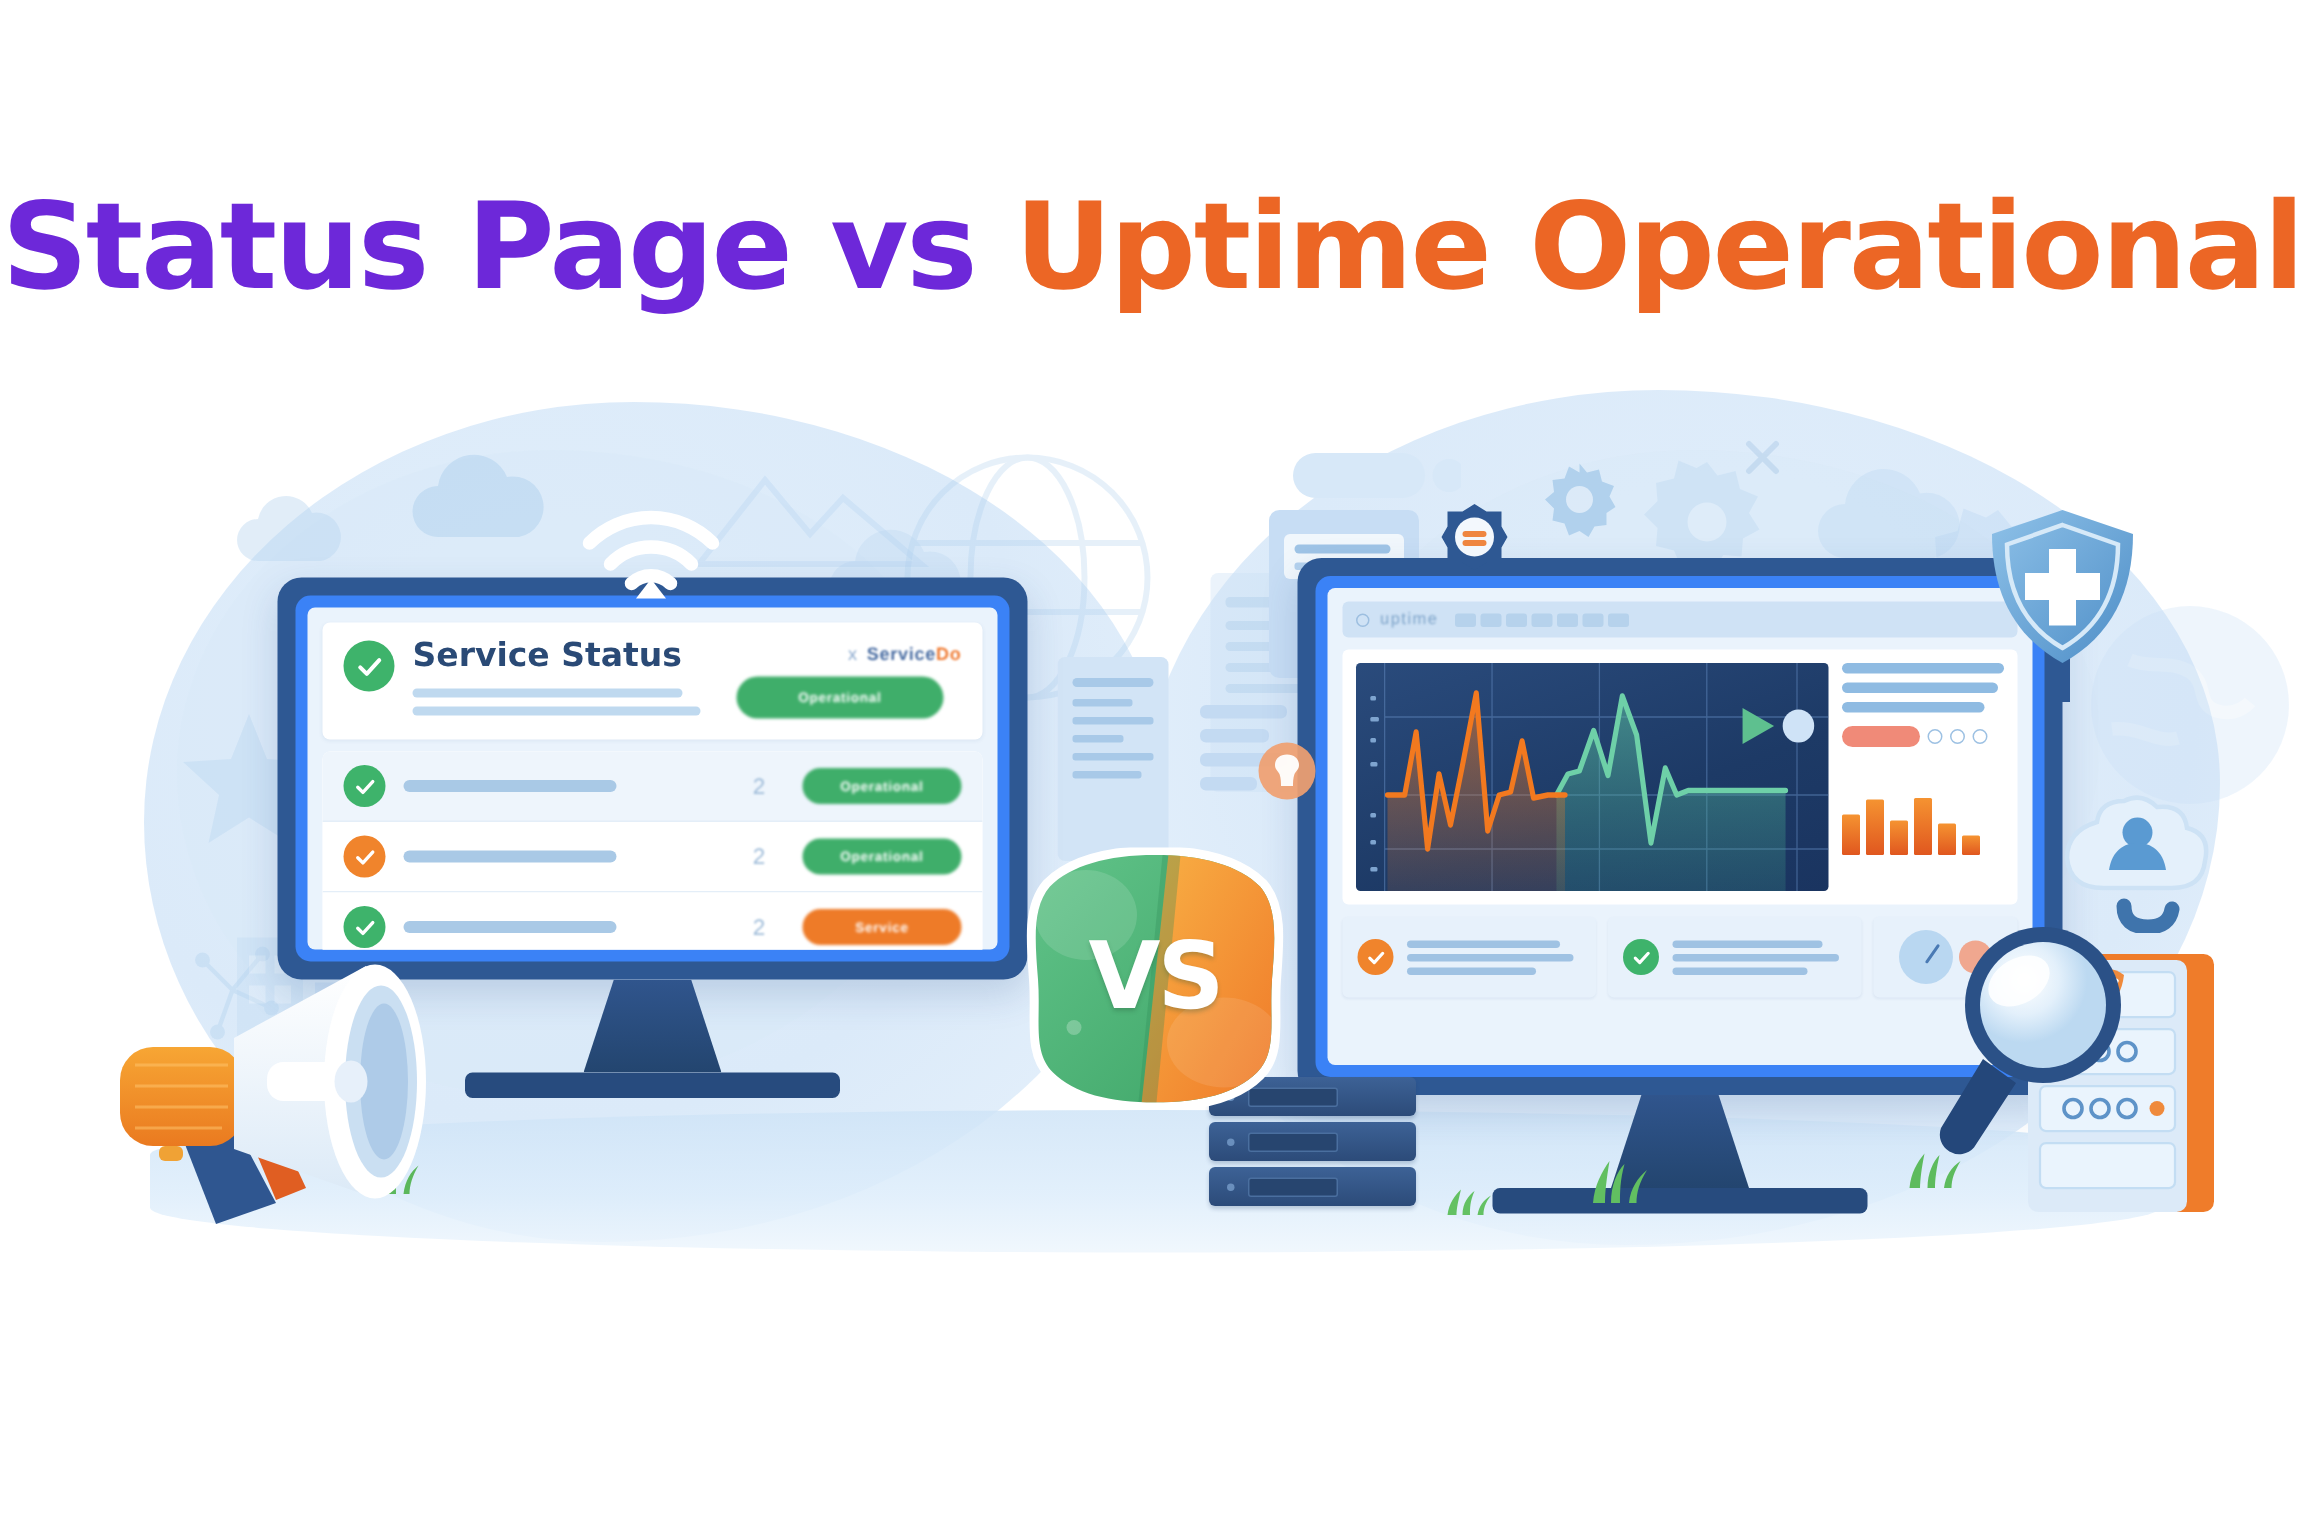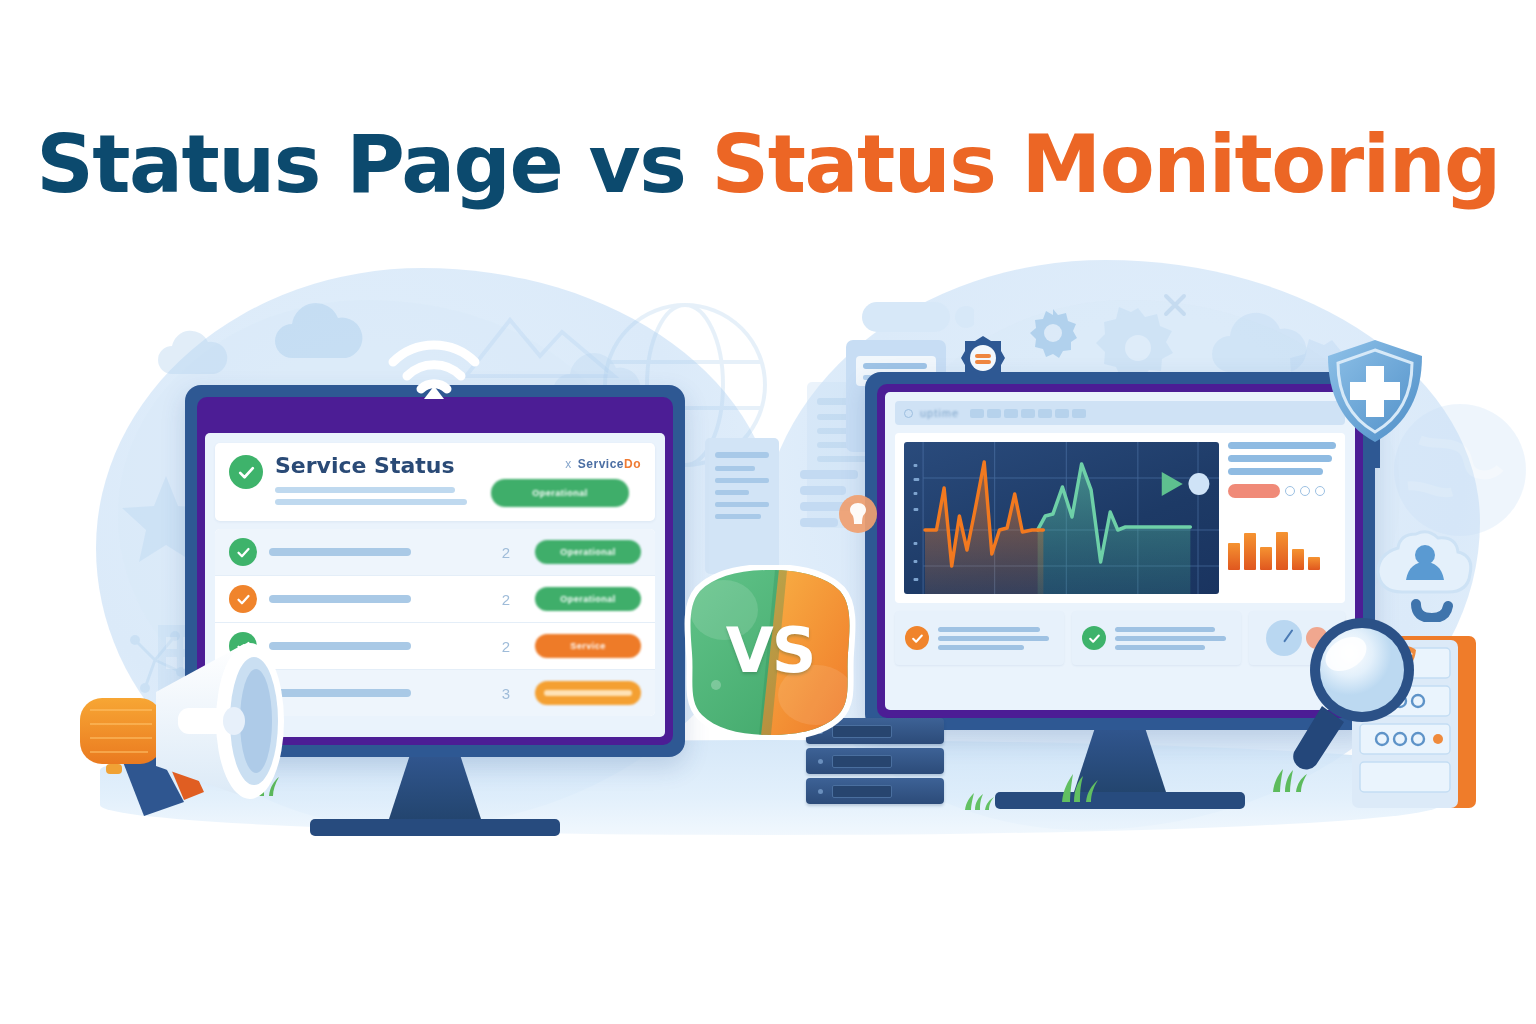"Status Page vs" .title .navy { color: #0c4a6e -> #6d28d9 }
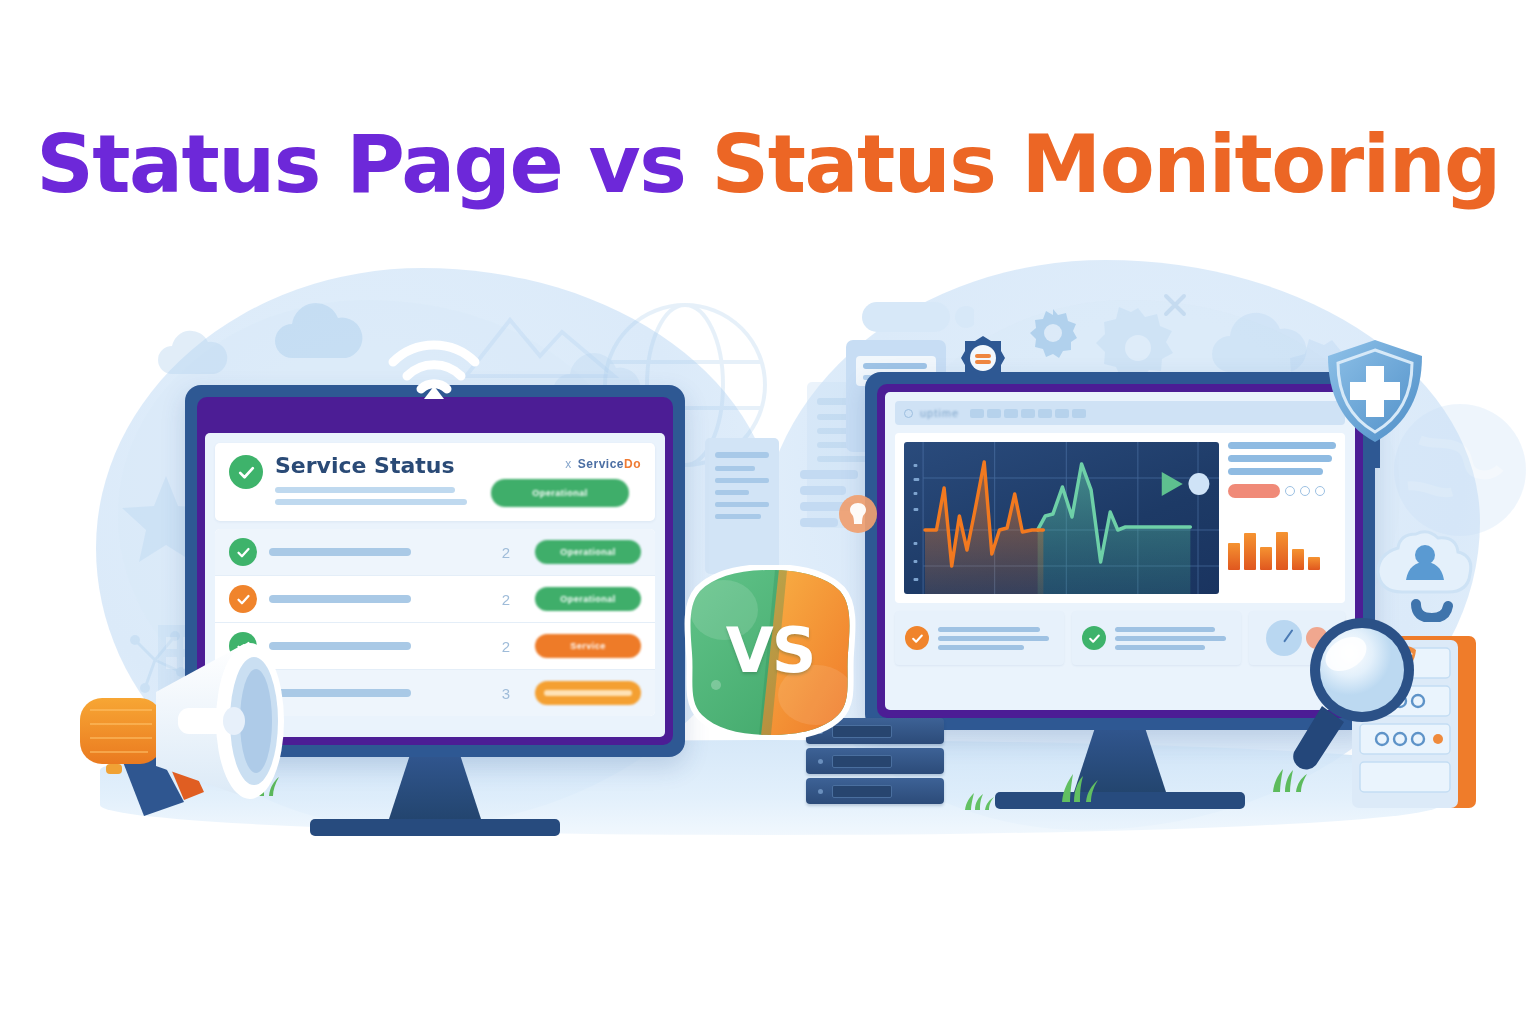"Status Monitoring" span.orange { text: Status Monitoring -> Uptime Operational }
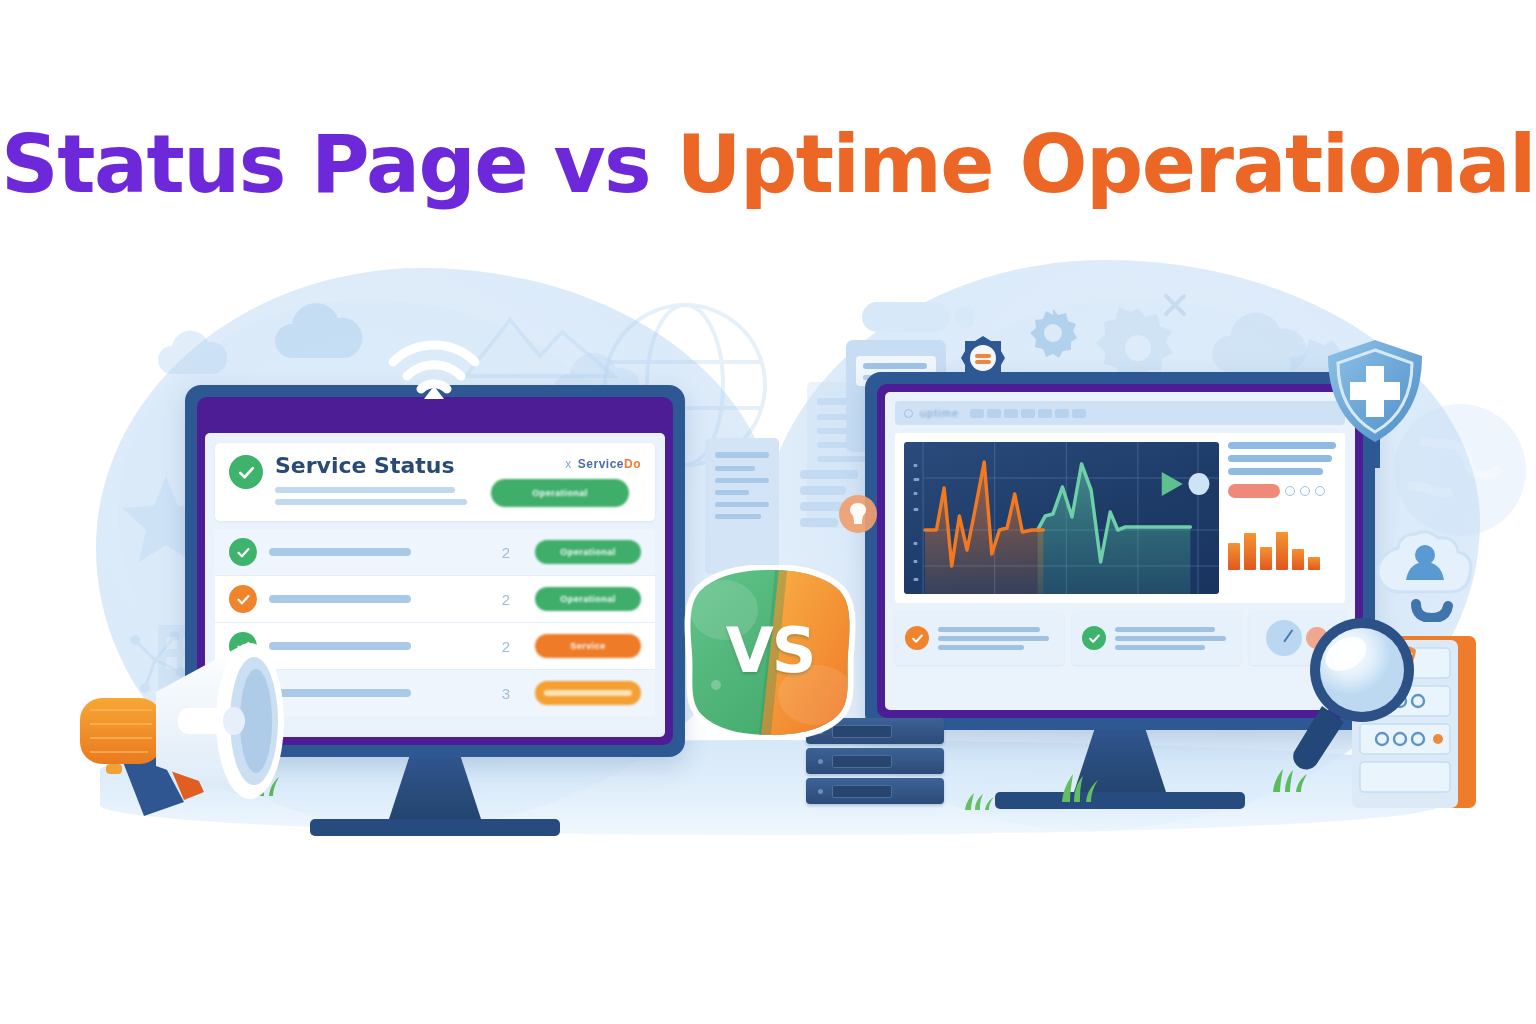"uptime" .mon-inner { background: #4c1d95 -> #3b82f6 }
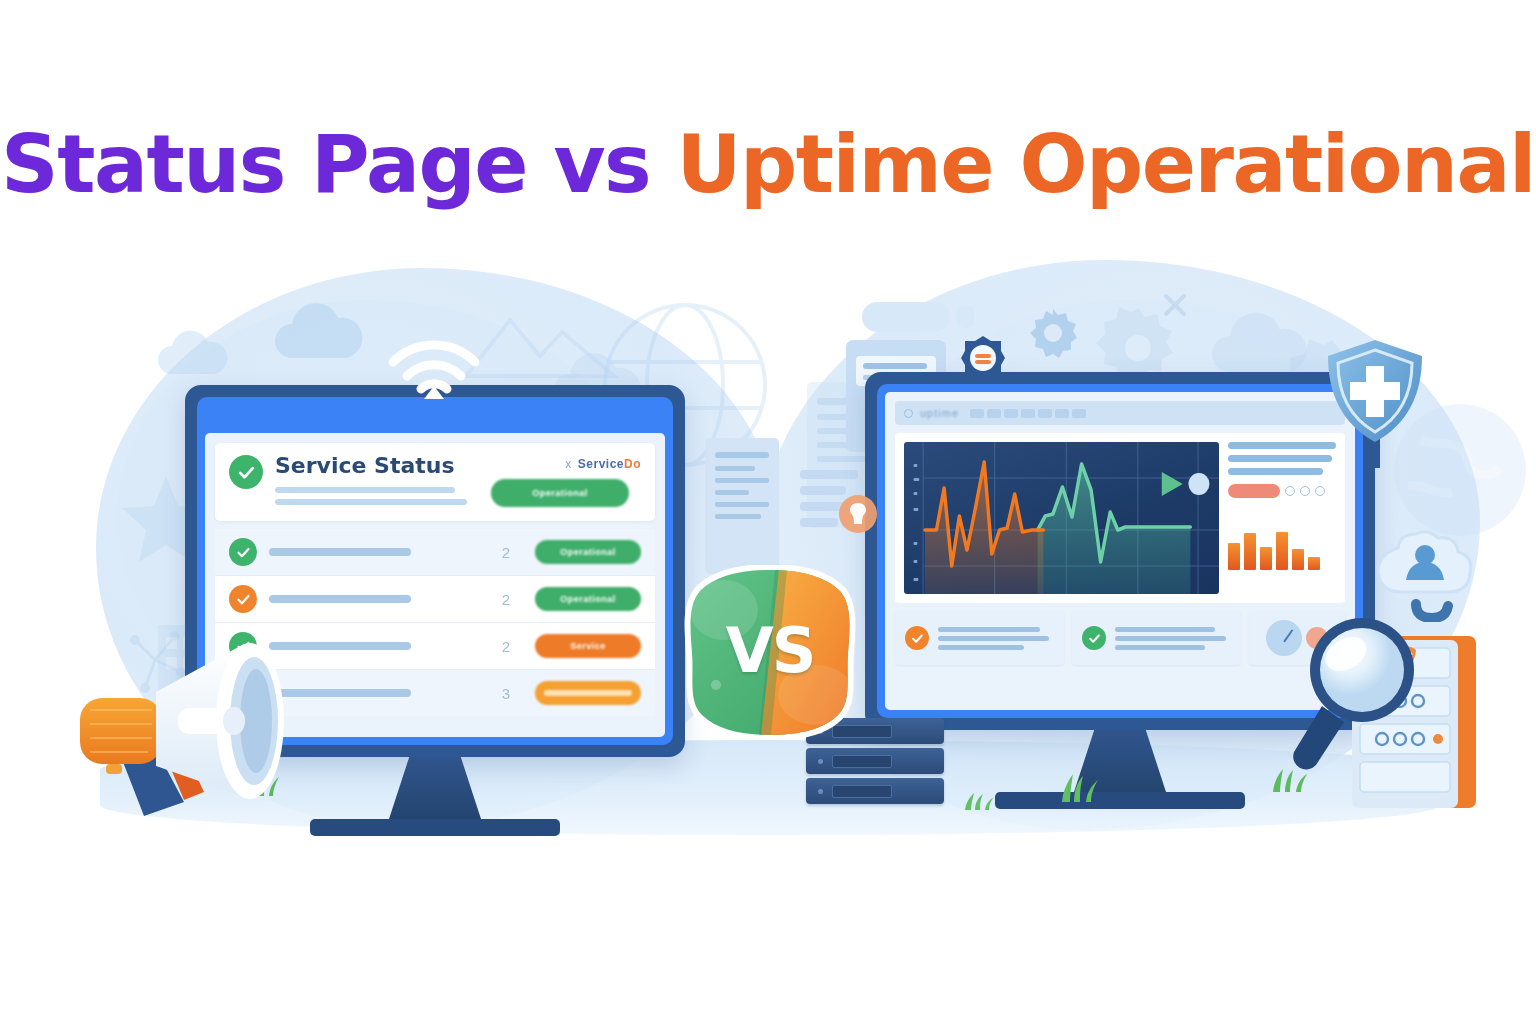"Service Status" div.mon-screen { height: 304px -> 228px; margin-top: 28px -> none }
